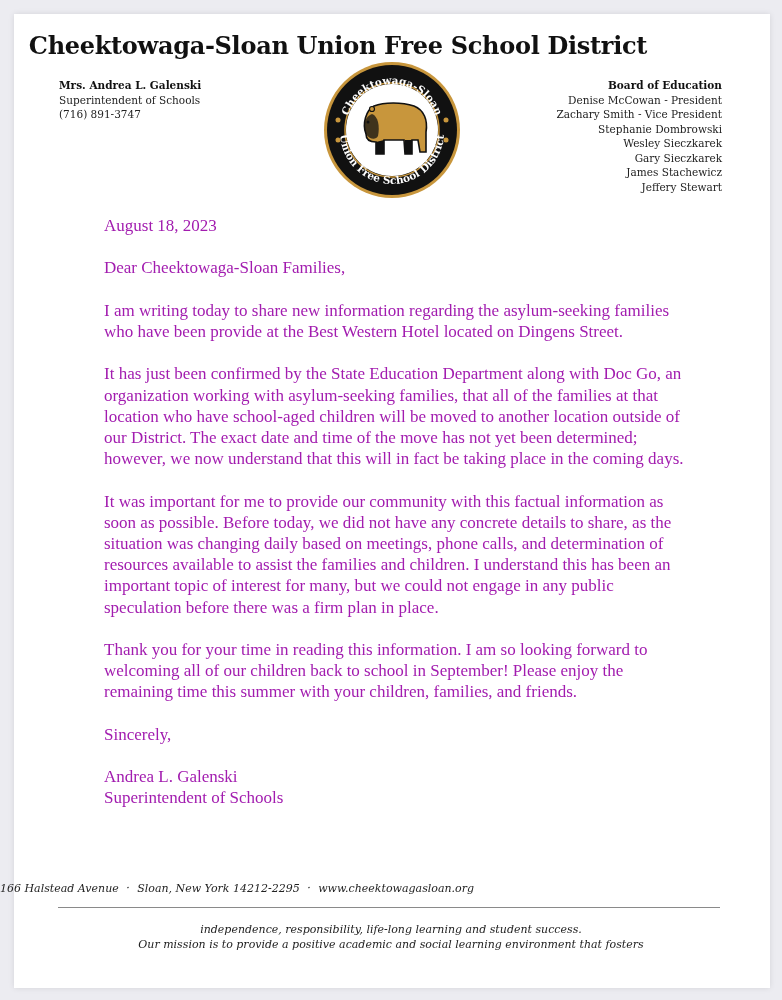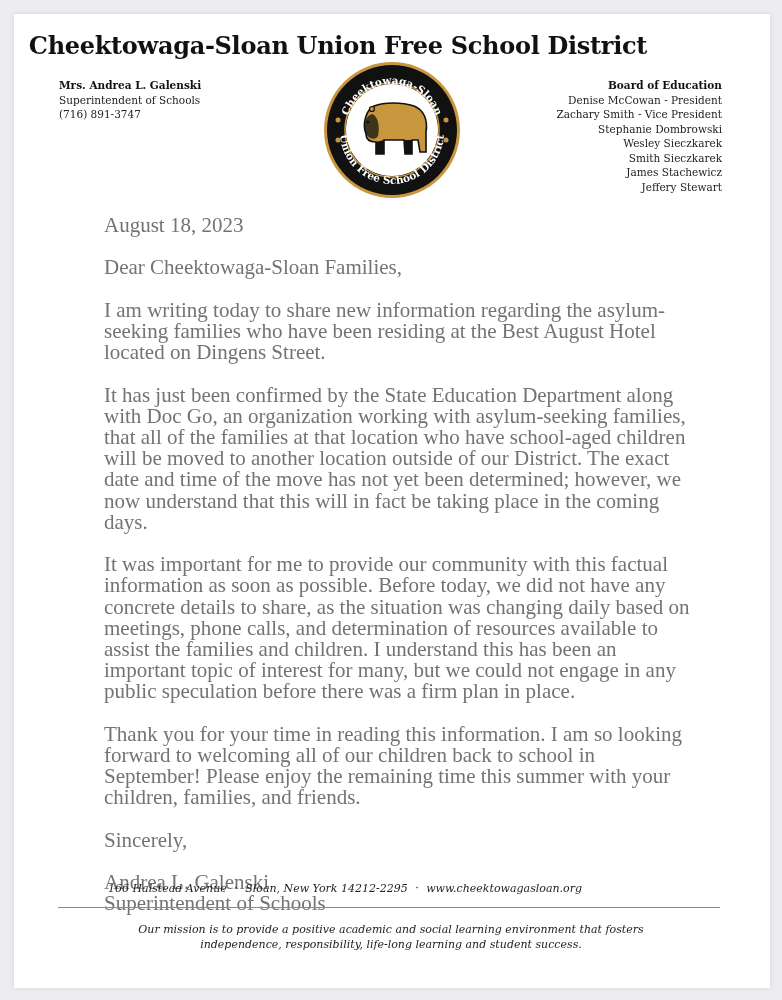"Smith Sieczkarek" div { text: Smith -> Gary }
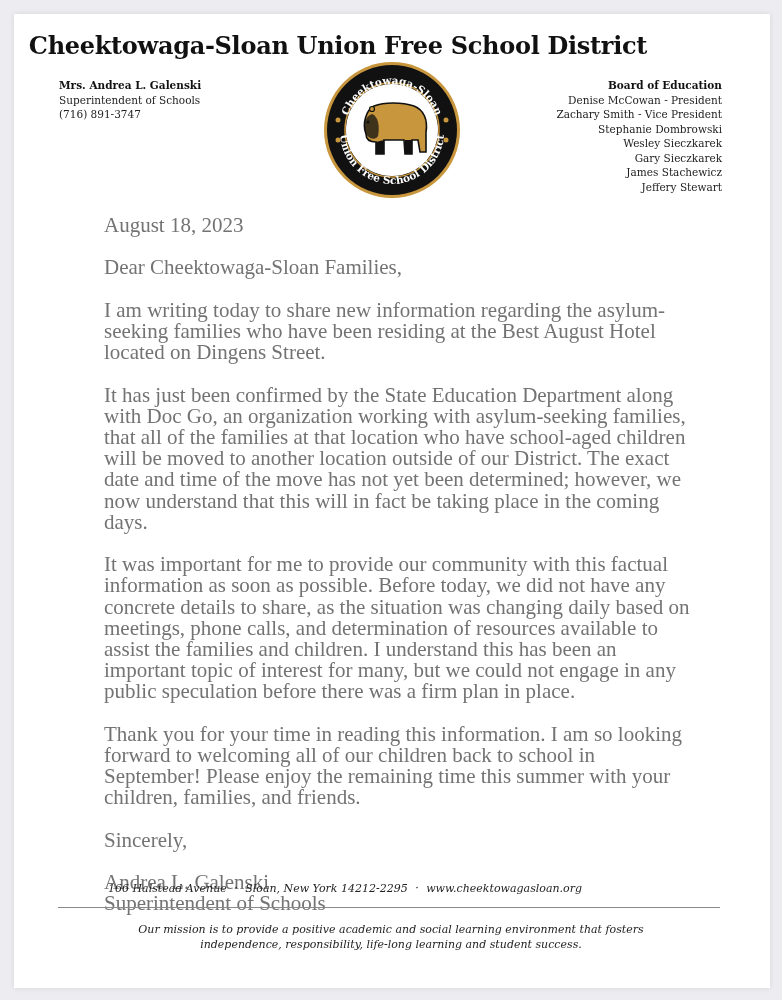"August 18, 2023" .letter { color: #737373 -> #a21caf; font-size: 21px -> 17px }
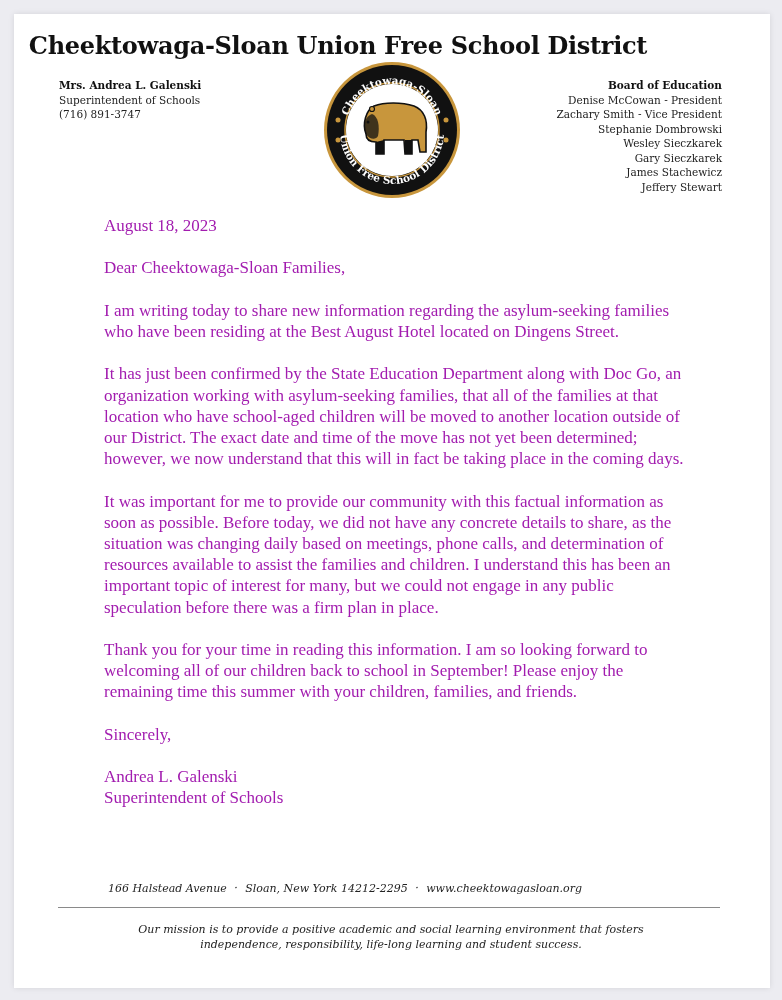"I am writing today to" p { text: residing at the Best August -> provide at the Best Western }
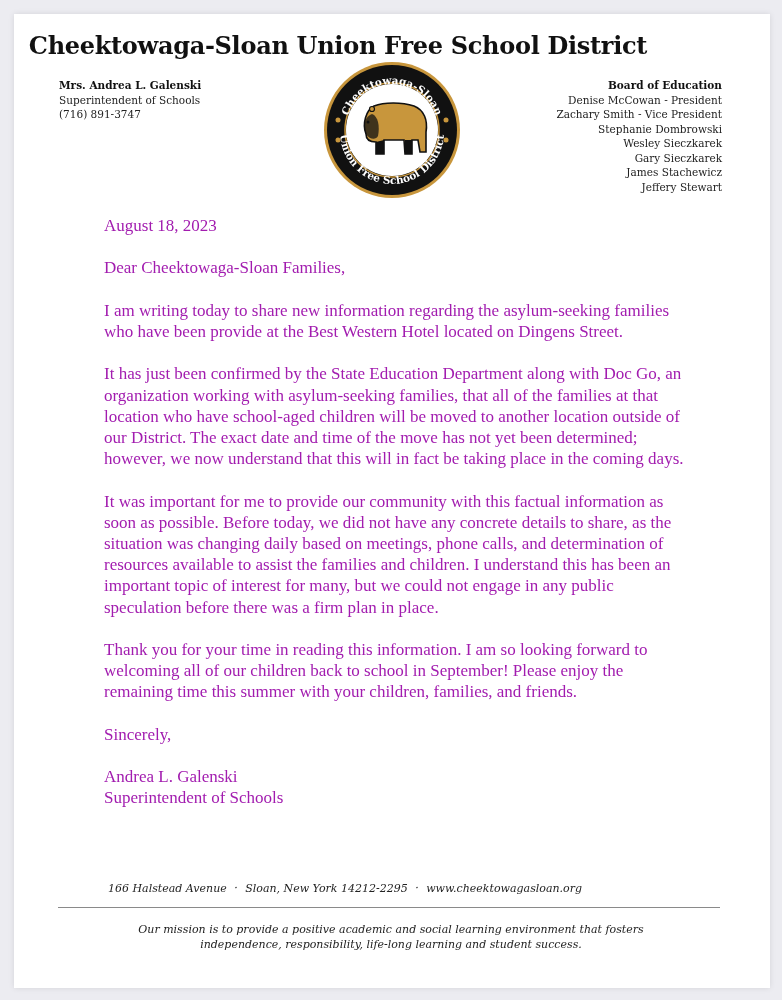"166 Halstead Avenue · Sloan," .footer-address { padding-left: 8px -> none; text-align: center -> left }
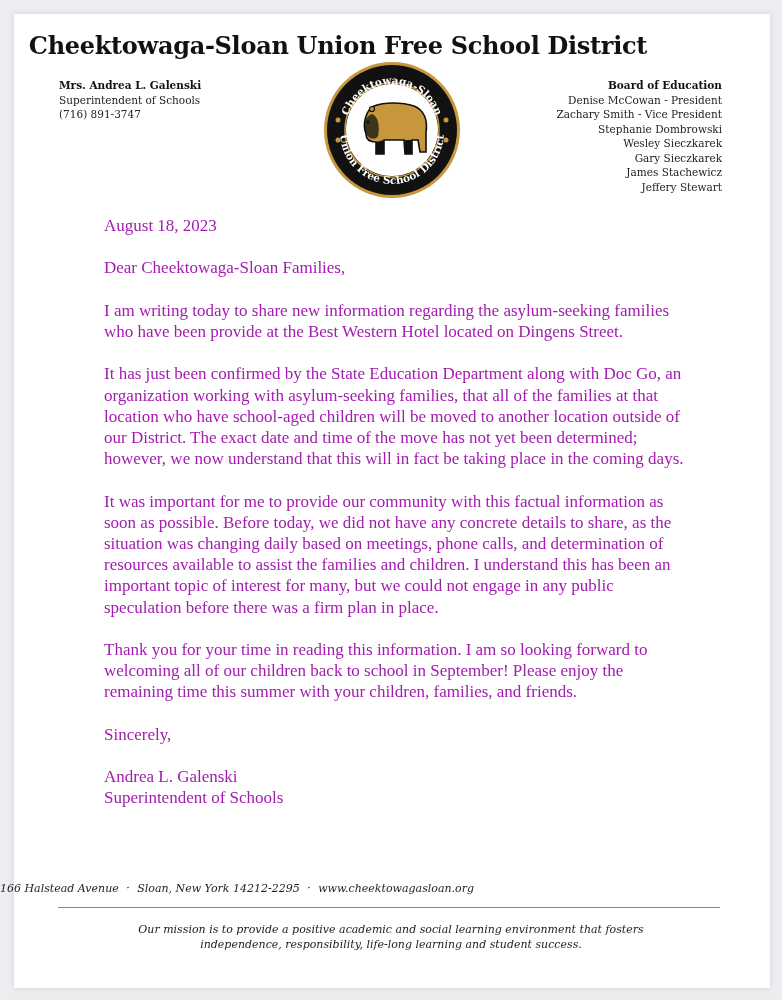"Our mission is to provide" div { order: before "independence, responsibility, life-long" -> after "independence, responsibility, life-long" }
